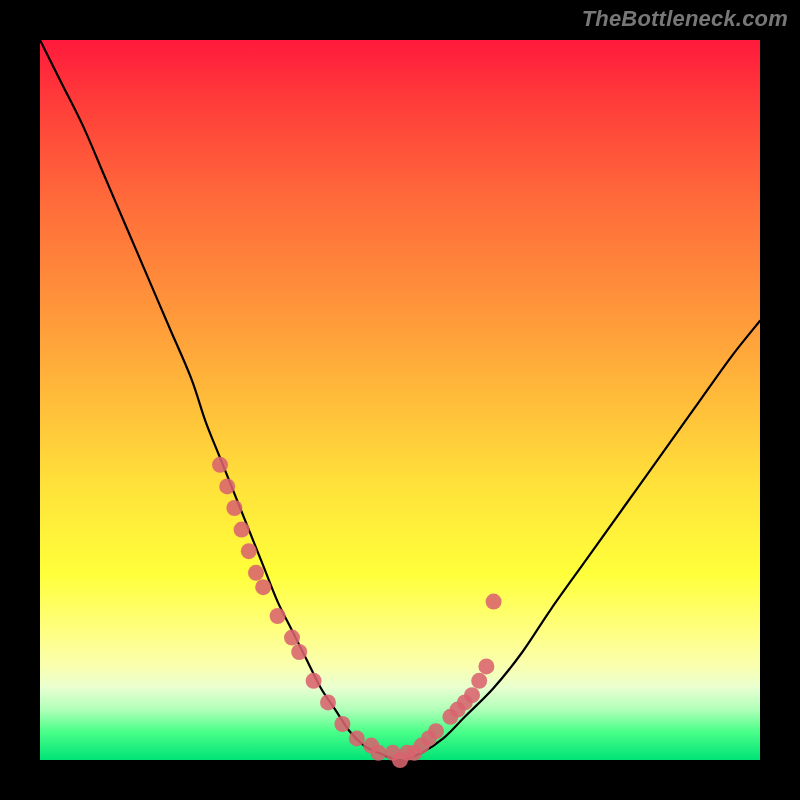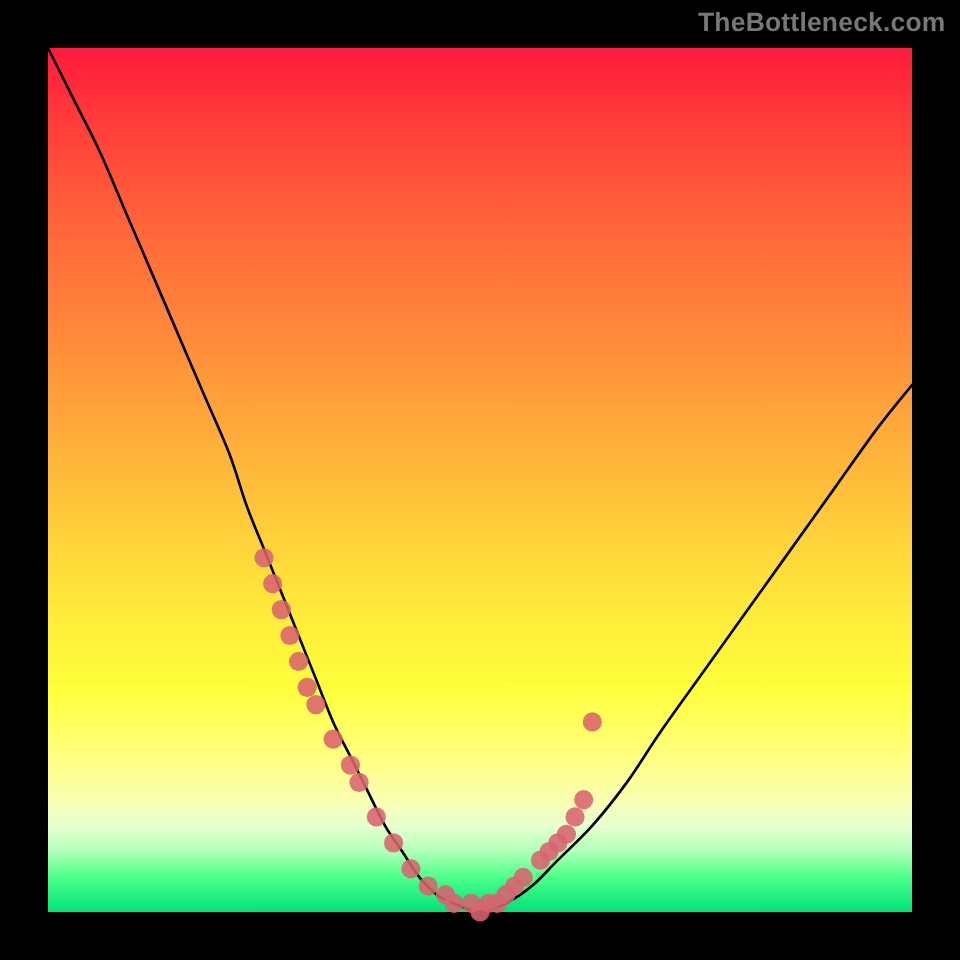"TheBottleneck.com" .frame { font-style: none -> italic }
